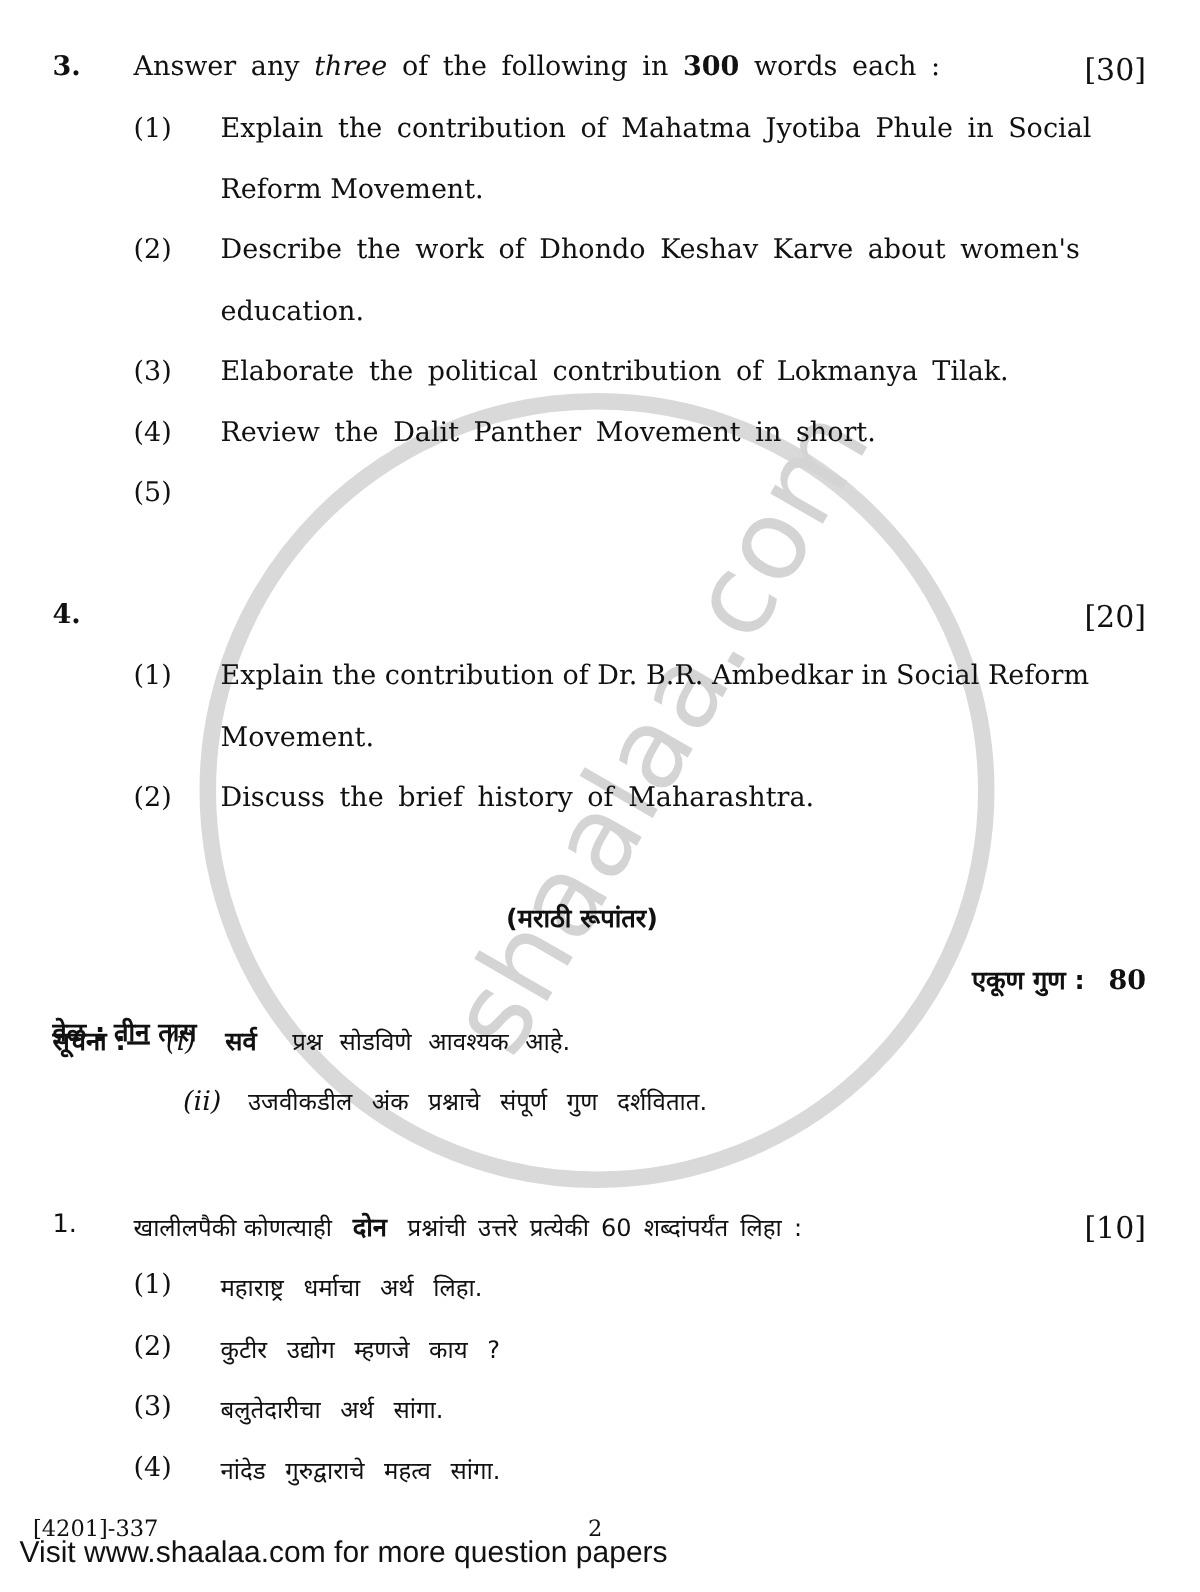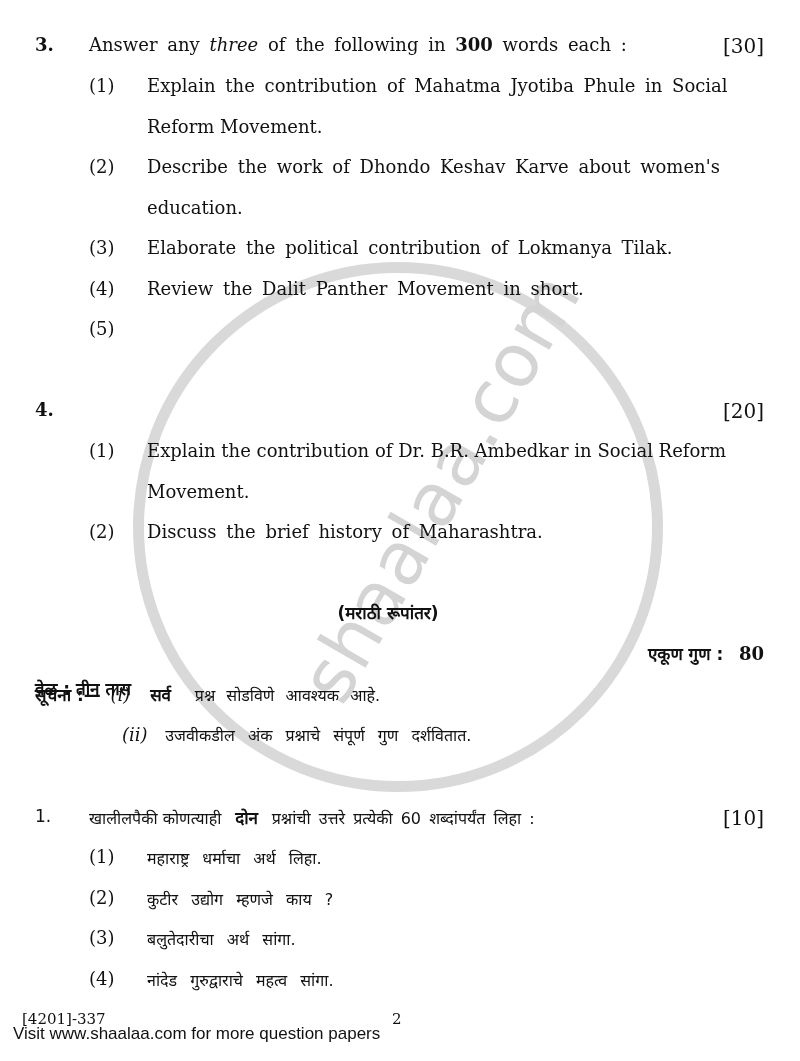"Visit www.shaalaa.com for more question" .footer-visit { font-size: 17px -> 20px }
